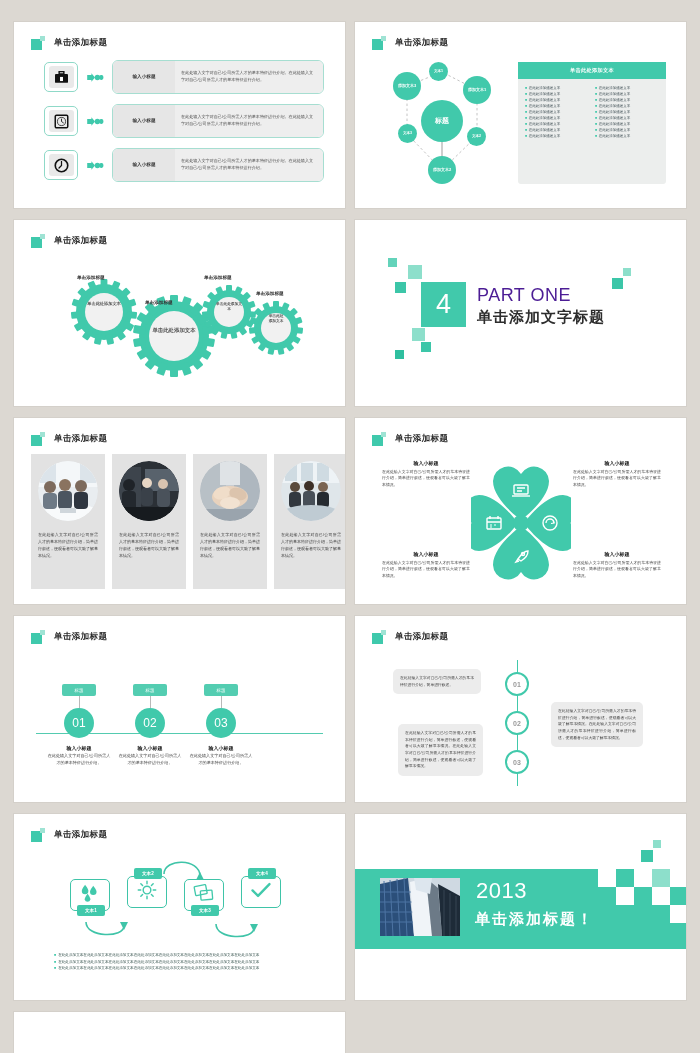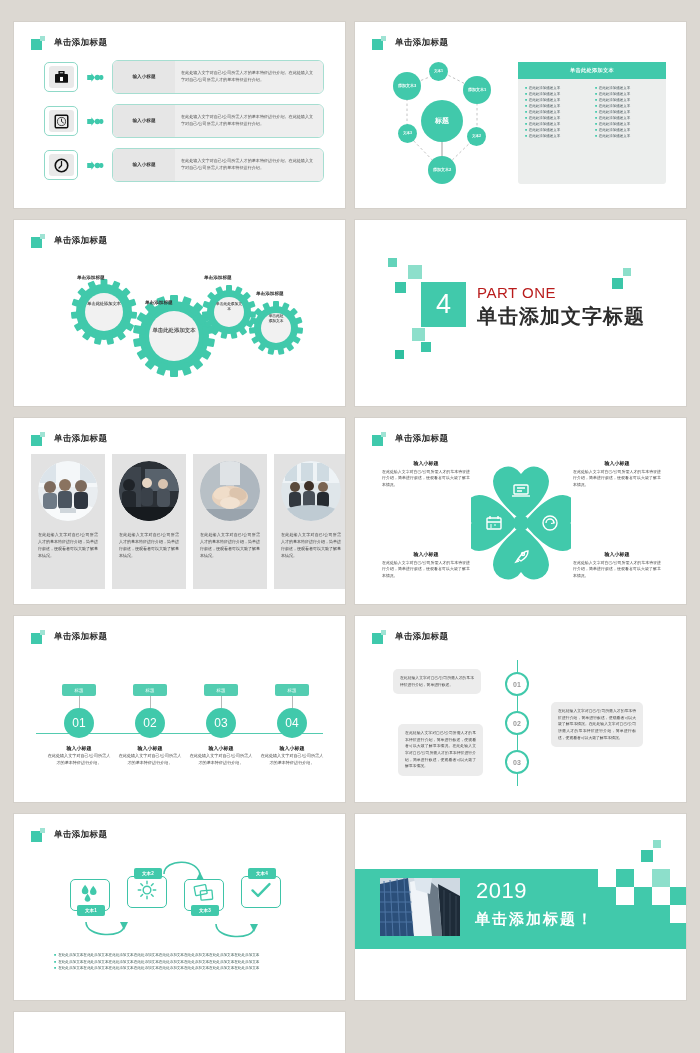"PART ONE" .part-txt .en { color: #b91c1c -> #4c1d95; font-size: 15px -> 18px }
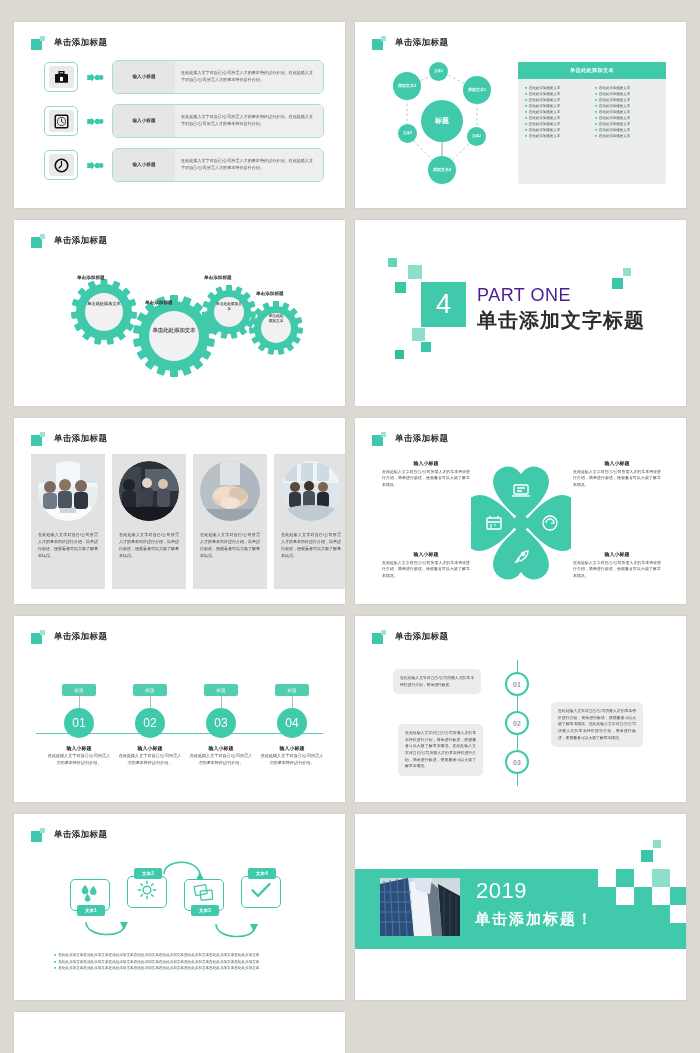"单击添加文字标题" .part-txt .cn { font-size: 20px -> 15px }
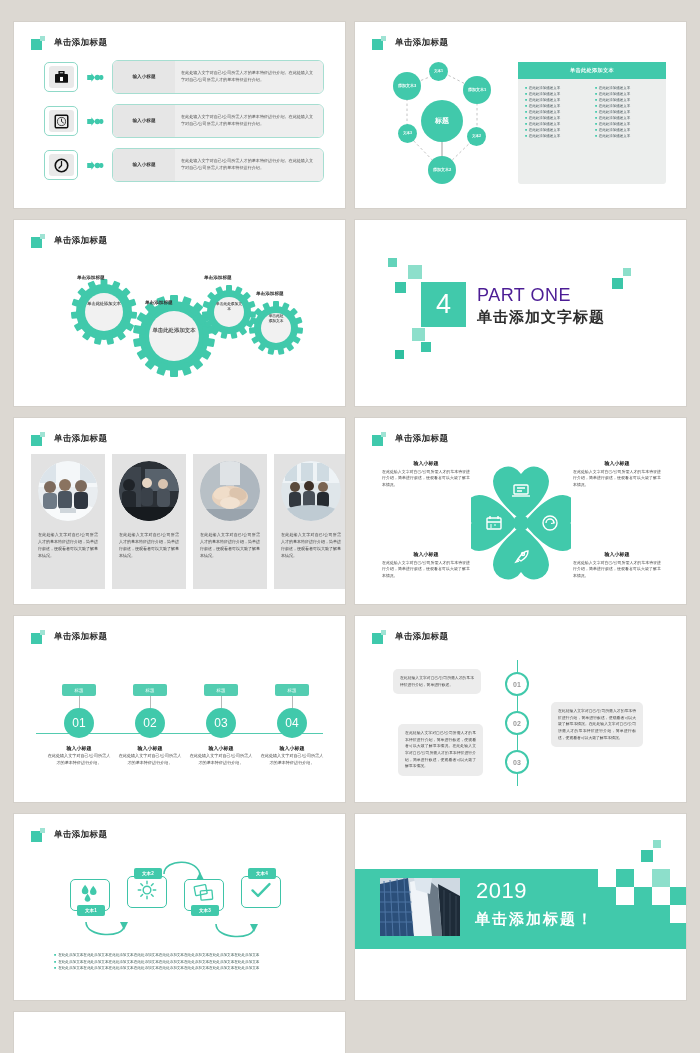"04" div.tl-item { html: <div> <div>标题</div> <div></div> <div>04</div> <h5>输入小标题</h5> <p>在此处输入文字对自己/公司所需人才的基本特征进行介绍。</p> </div> -> none }
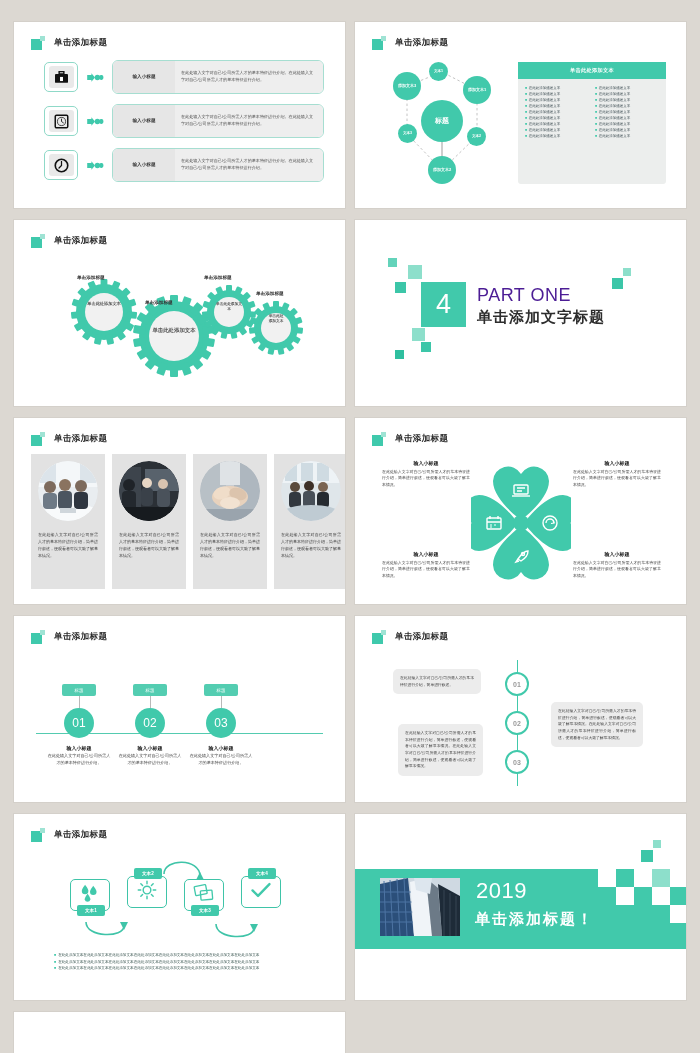"2019" div.th-year { text: 2019 -> 2013 }
